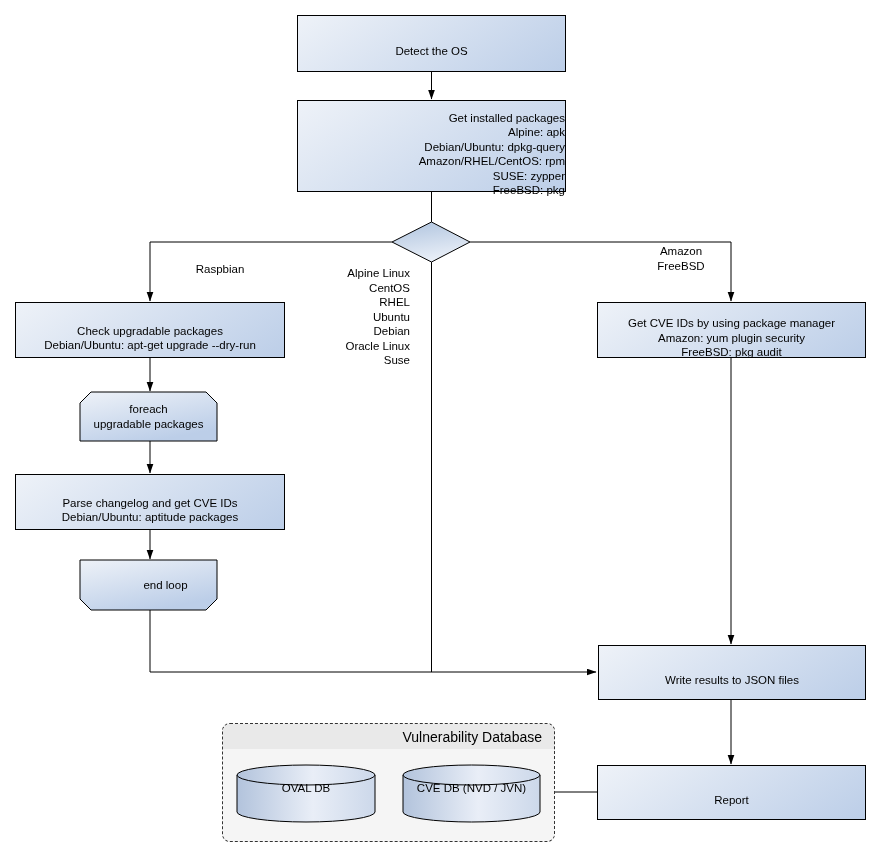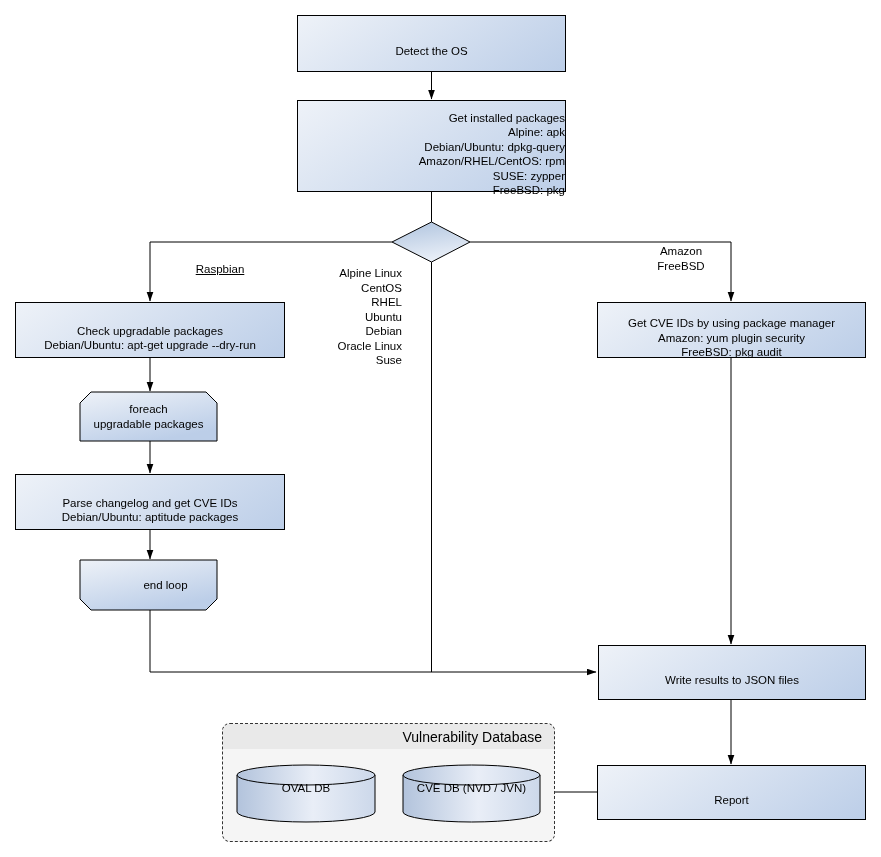"Raspbian" div.float-lbl { text-decoration: underline -> none }
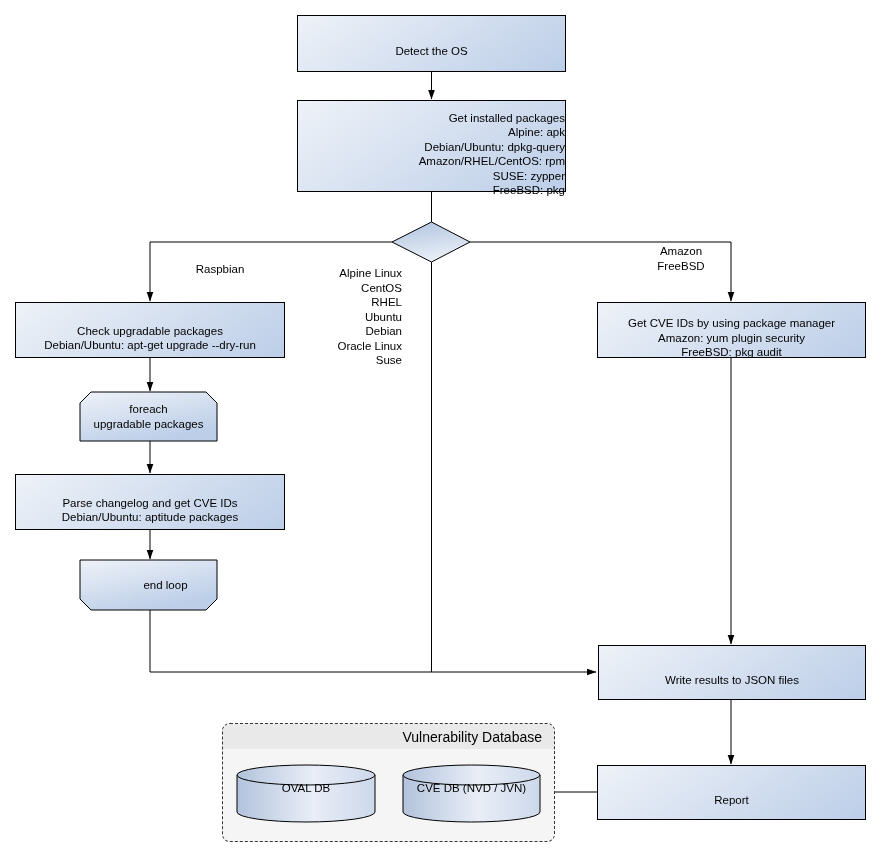"Alpine Linux" div.float-lbl { left: 292px -> 300px }
